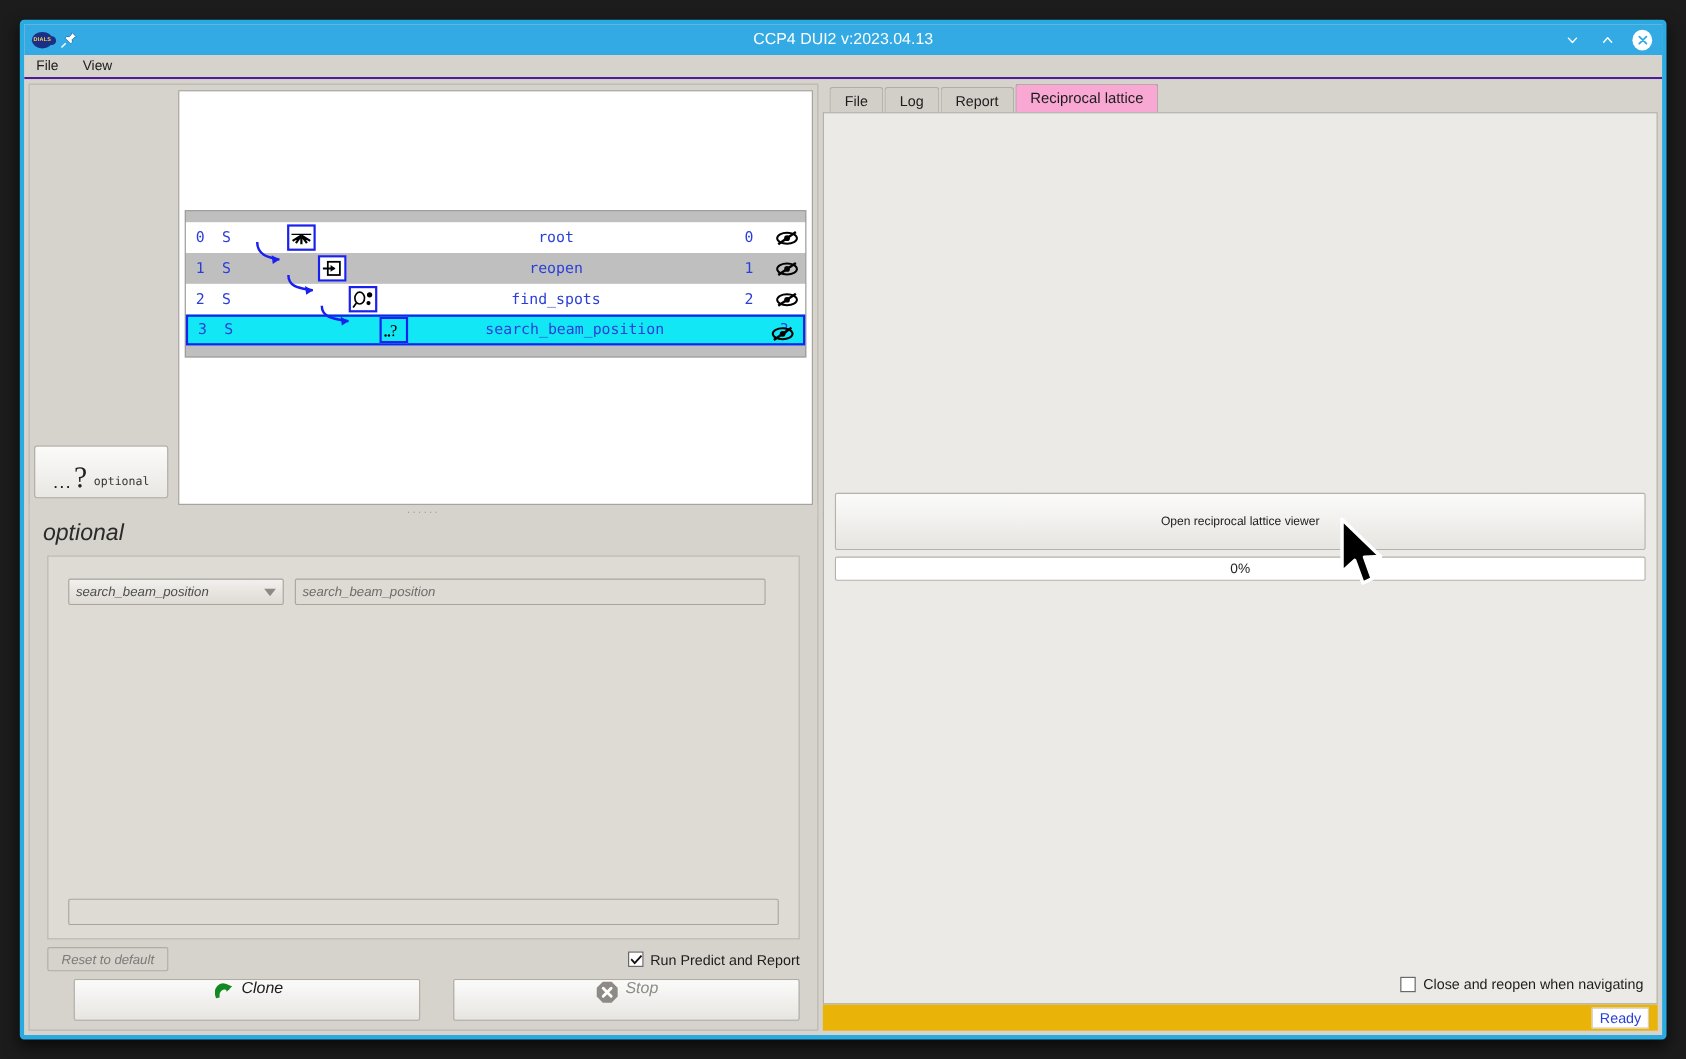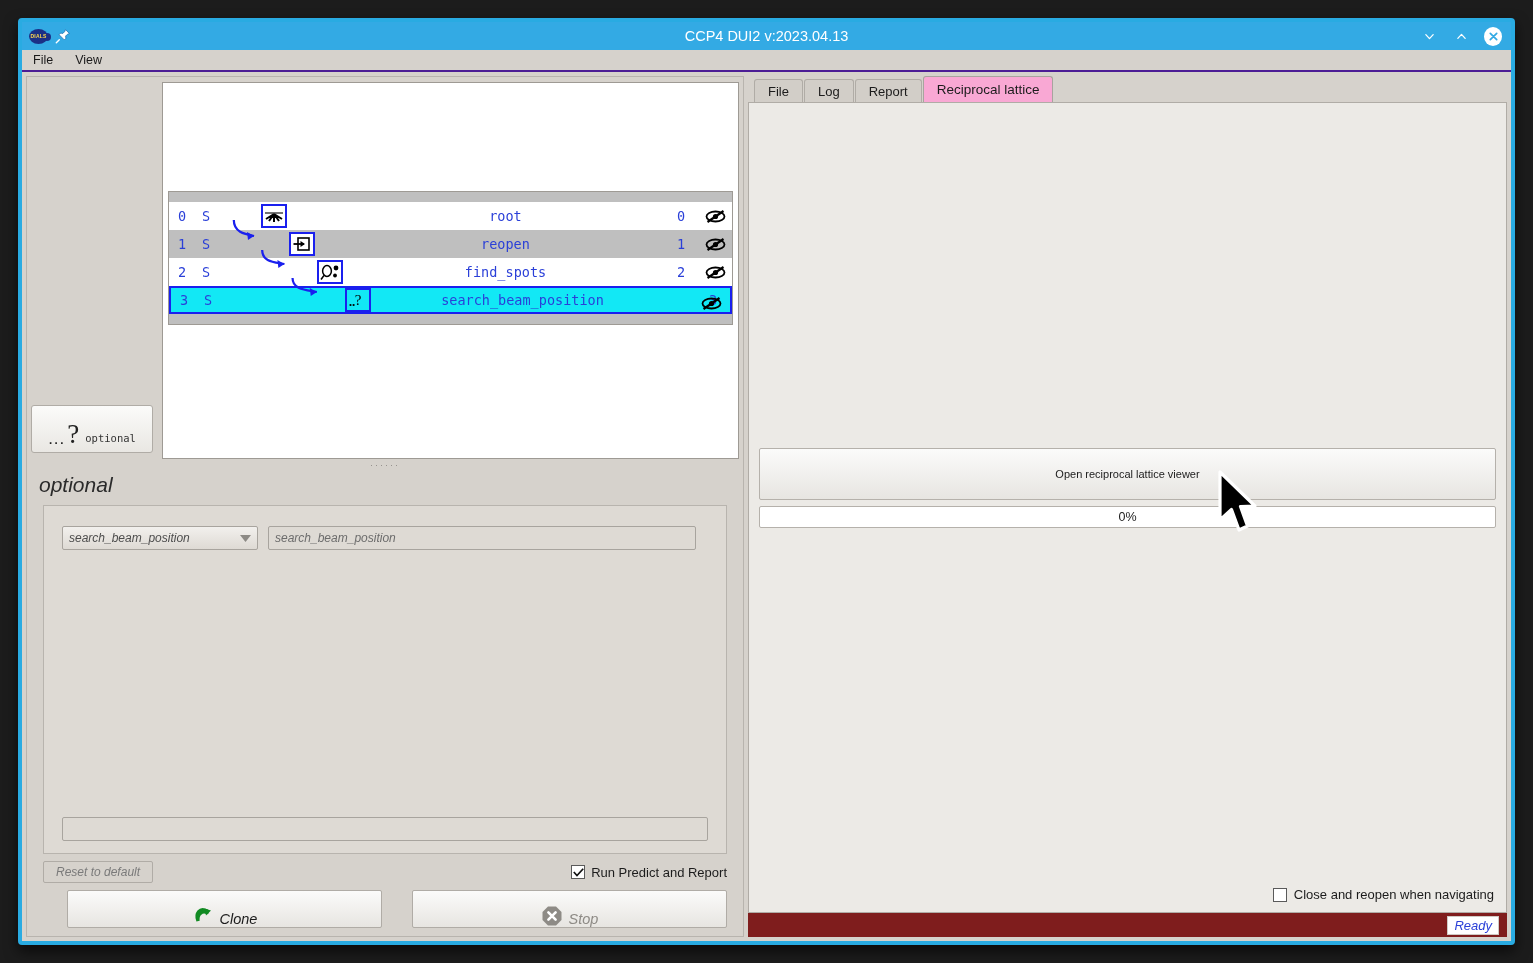"Clone" .big-btn { align-items: flex-end -> flex-start }
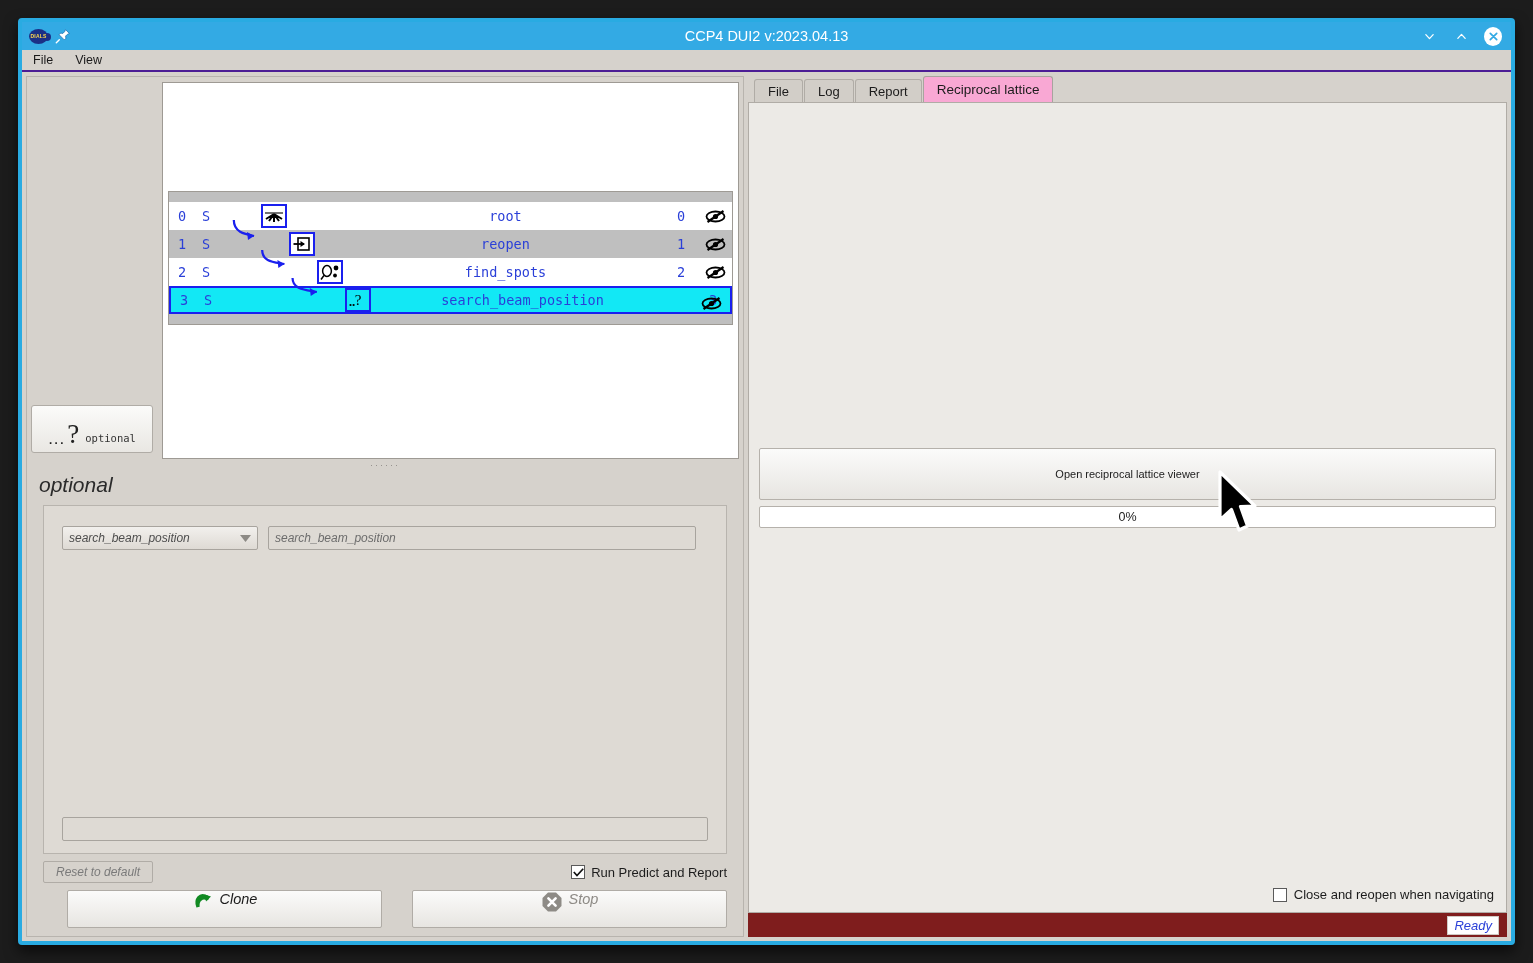"Ready" #statusbar { background: #7f1d1d -> #eab308; font-style: italic -> none }
